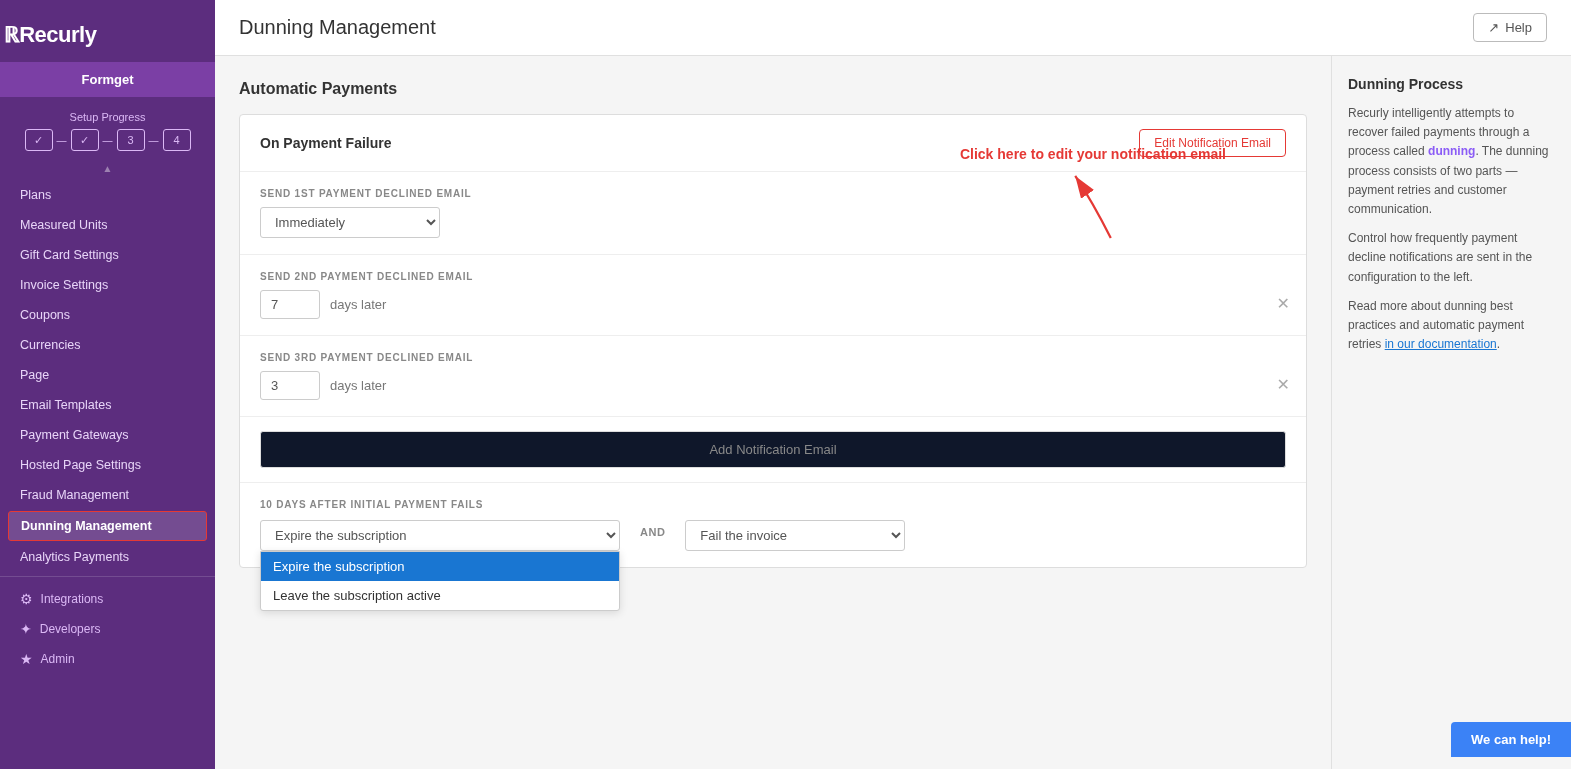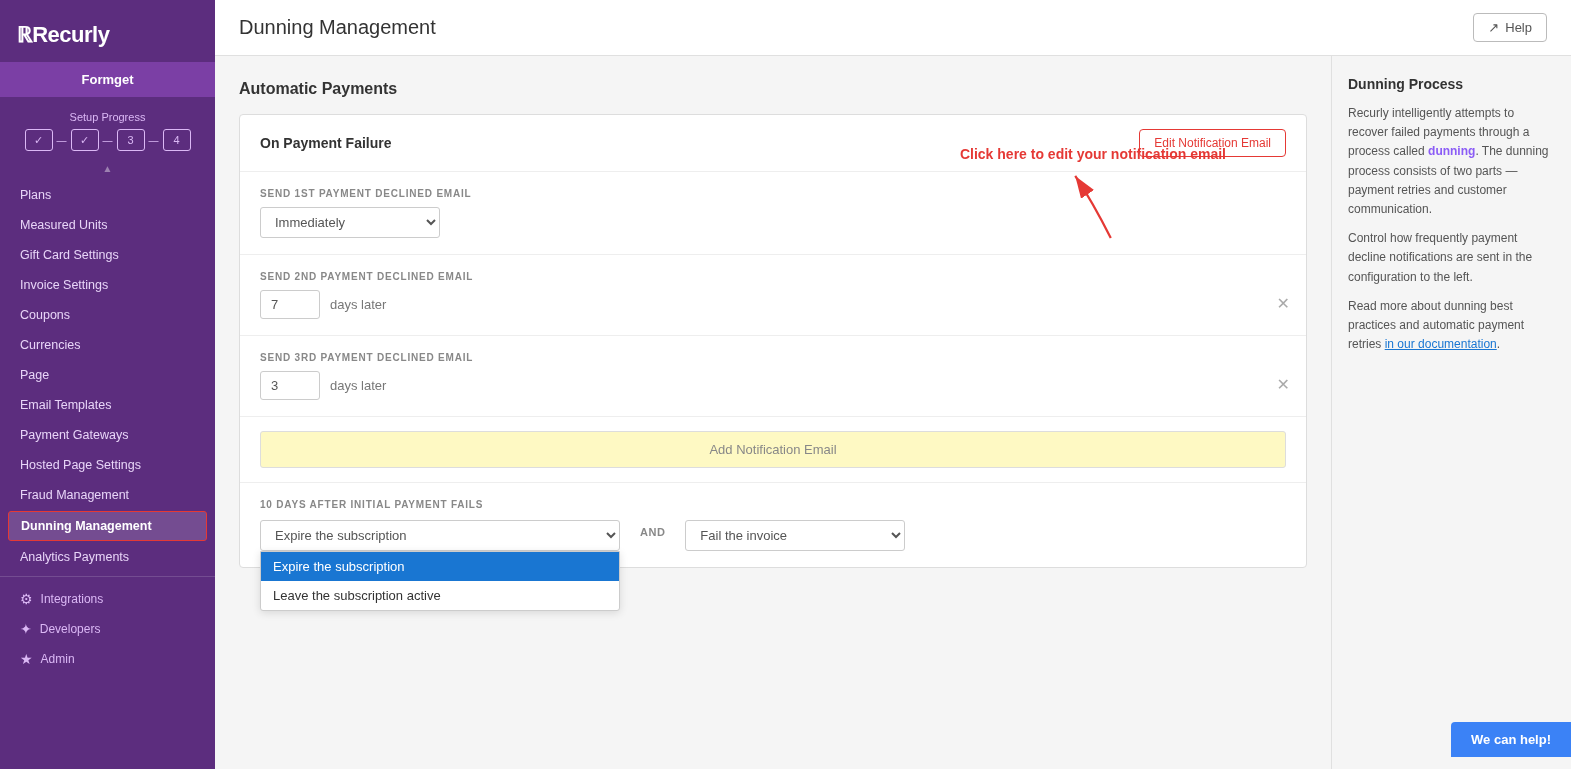"ℝRecurly" #sidebar-logo { padding: 18px 17px 14px -> 18px 4px 14px }
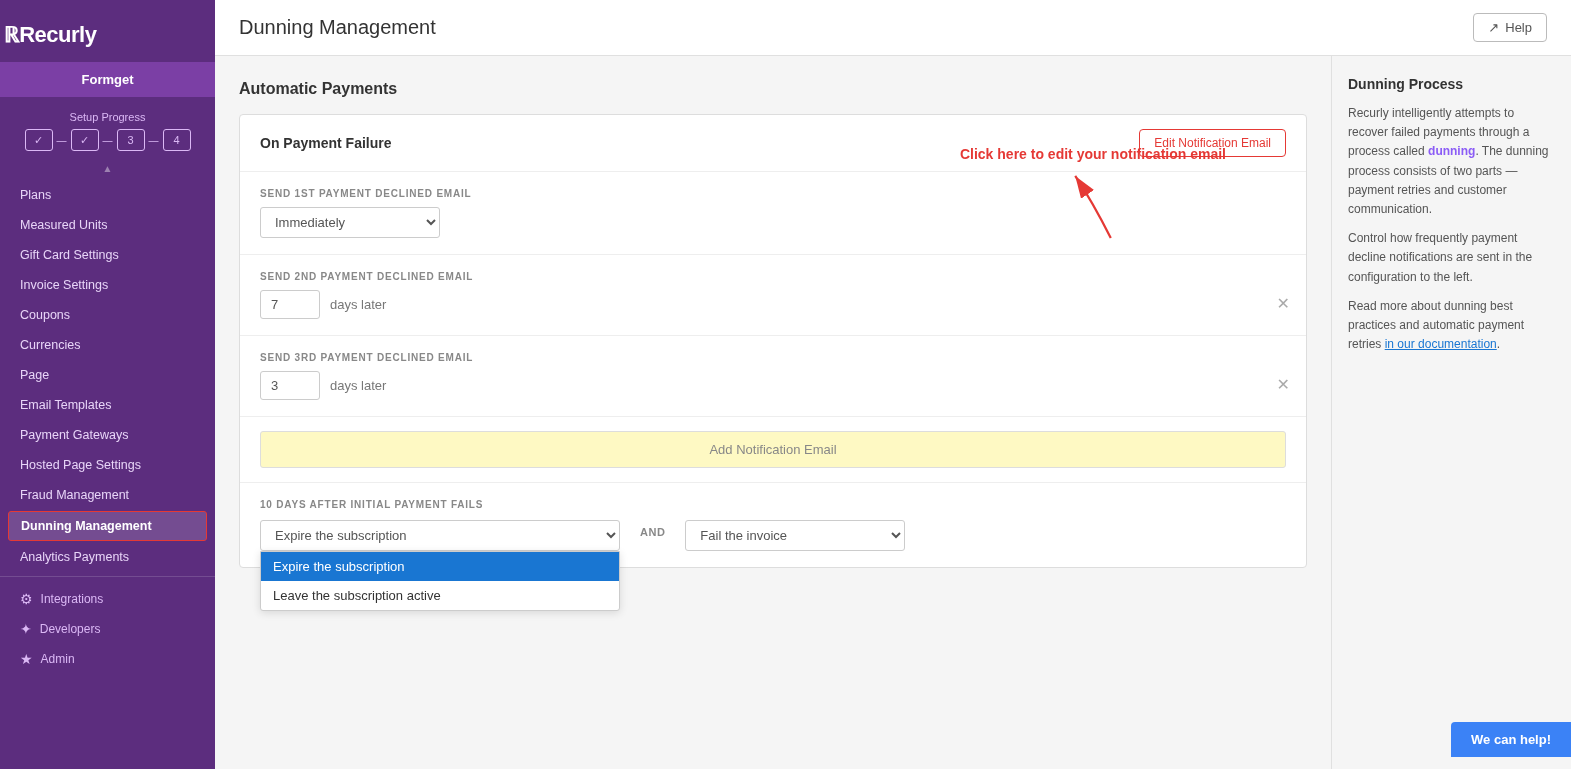"Add Notification Email" .add-notif-btn { background: #fef9c3 -> #0f172a }
